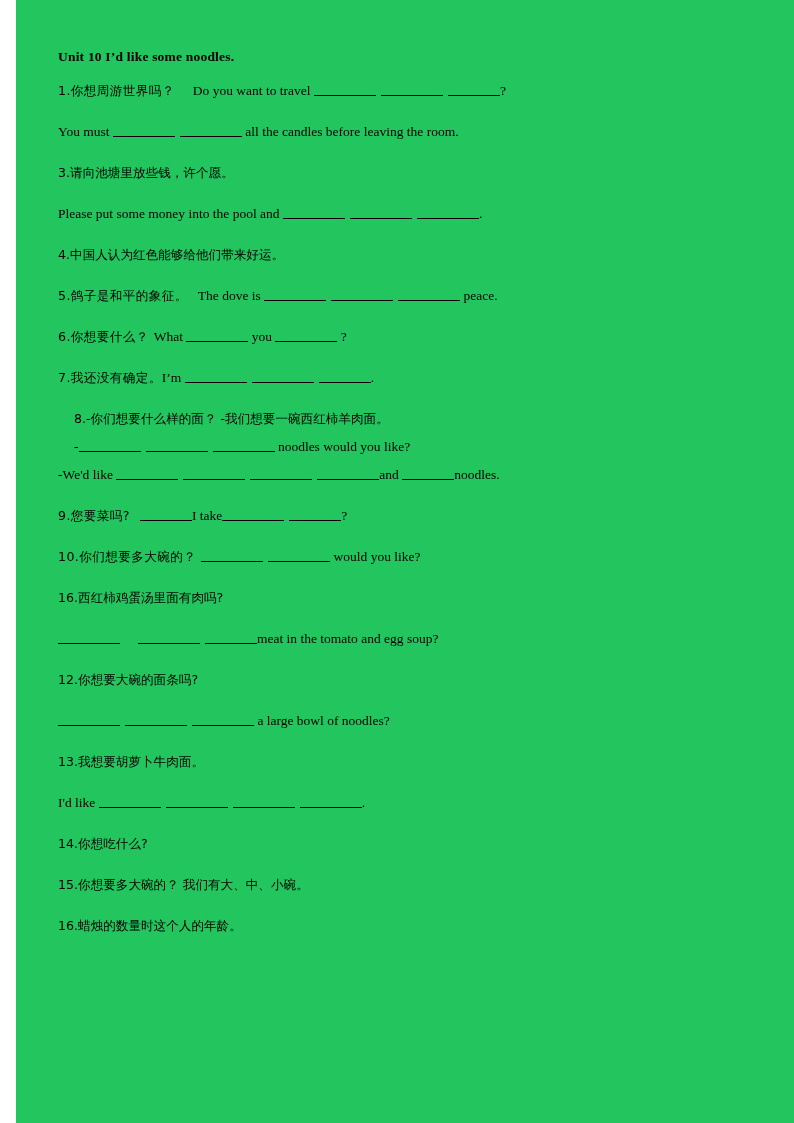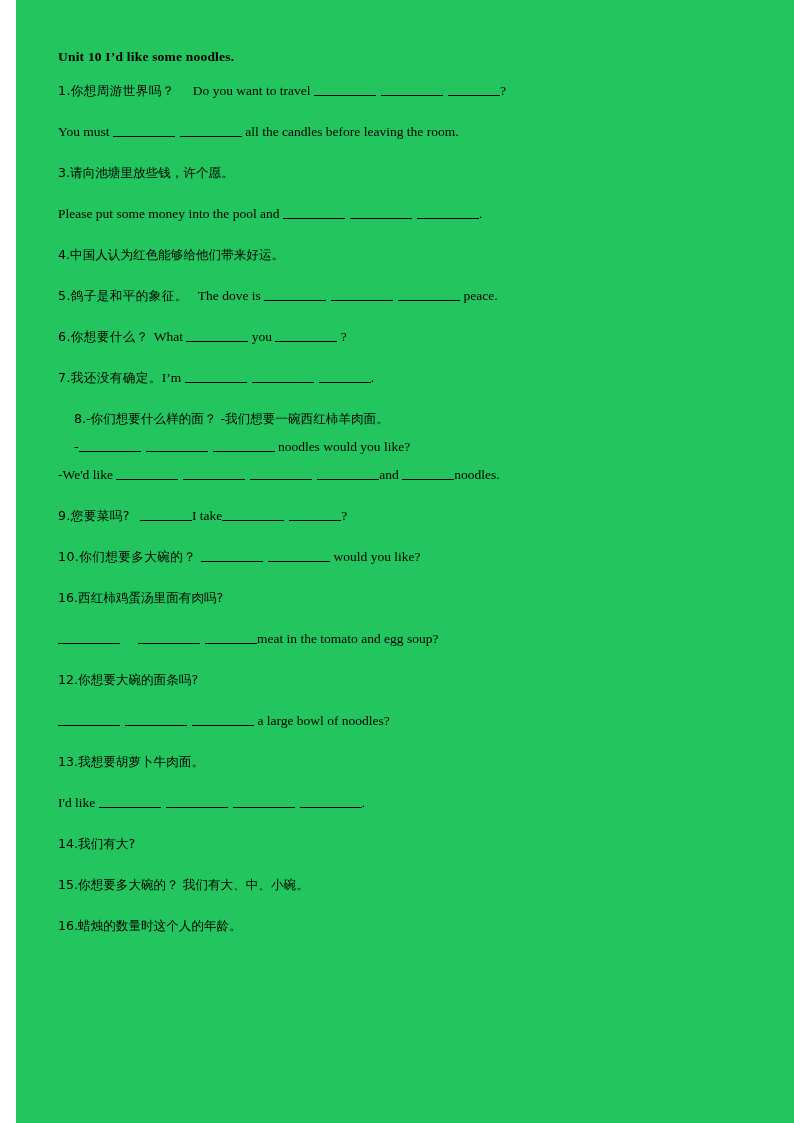"我们有大?" span { text: 我们有大 -> 你想吃什么 }
